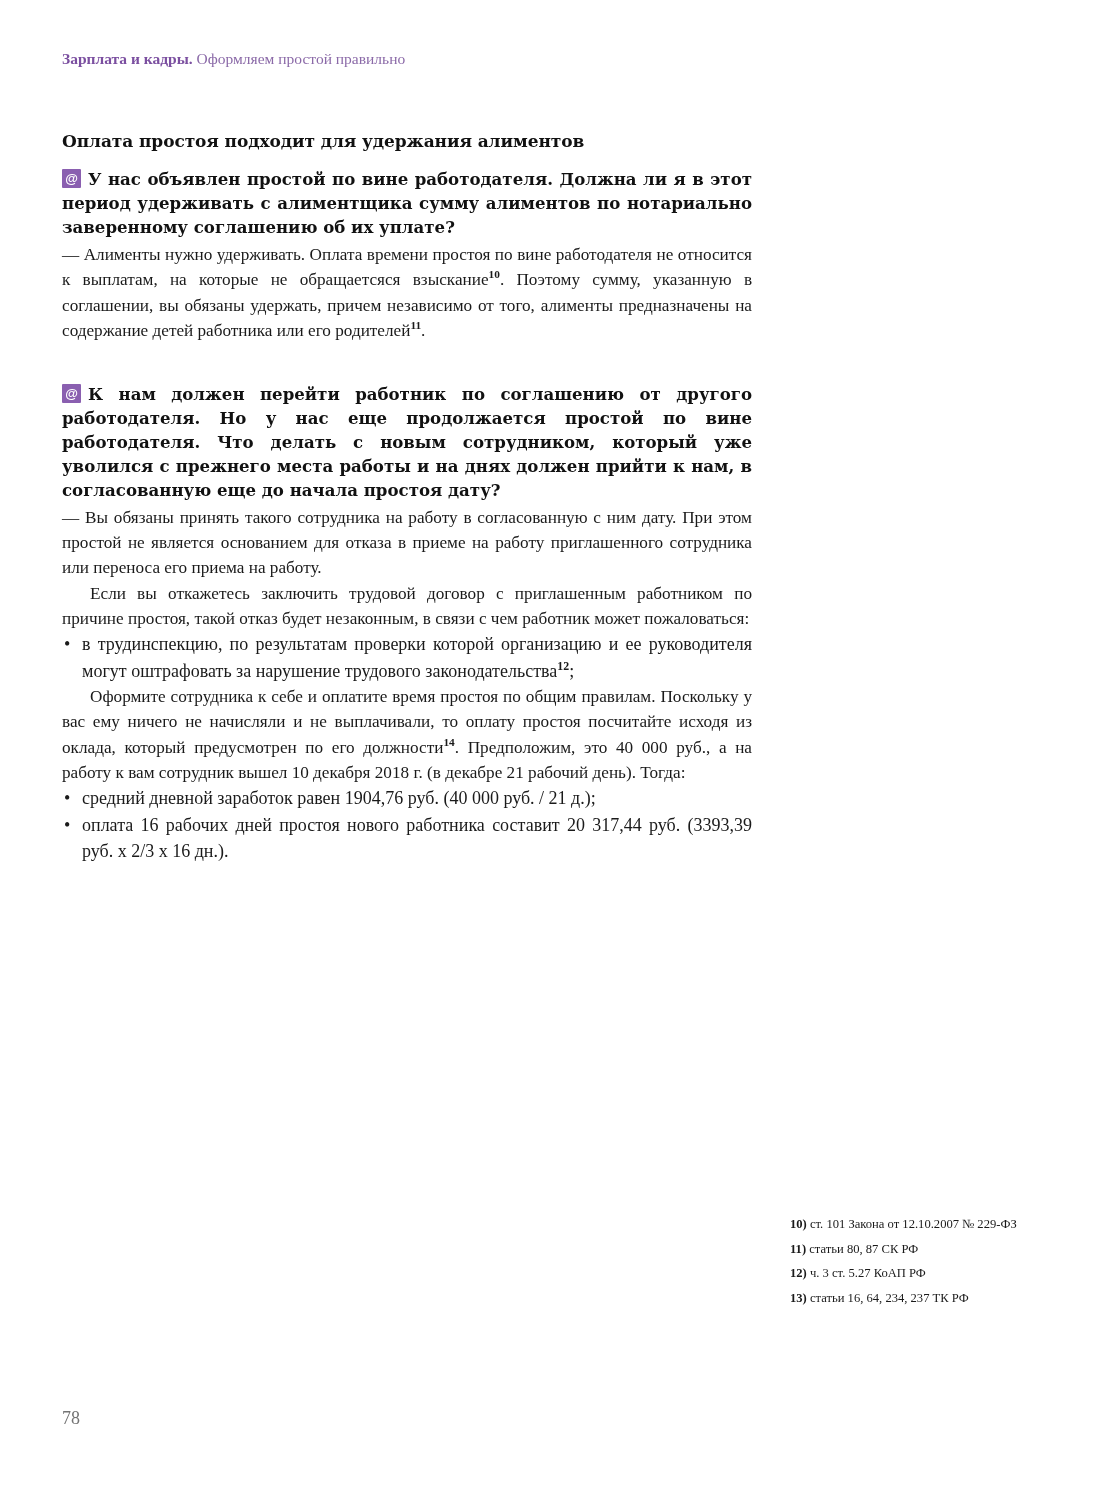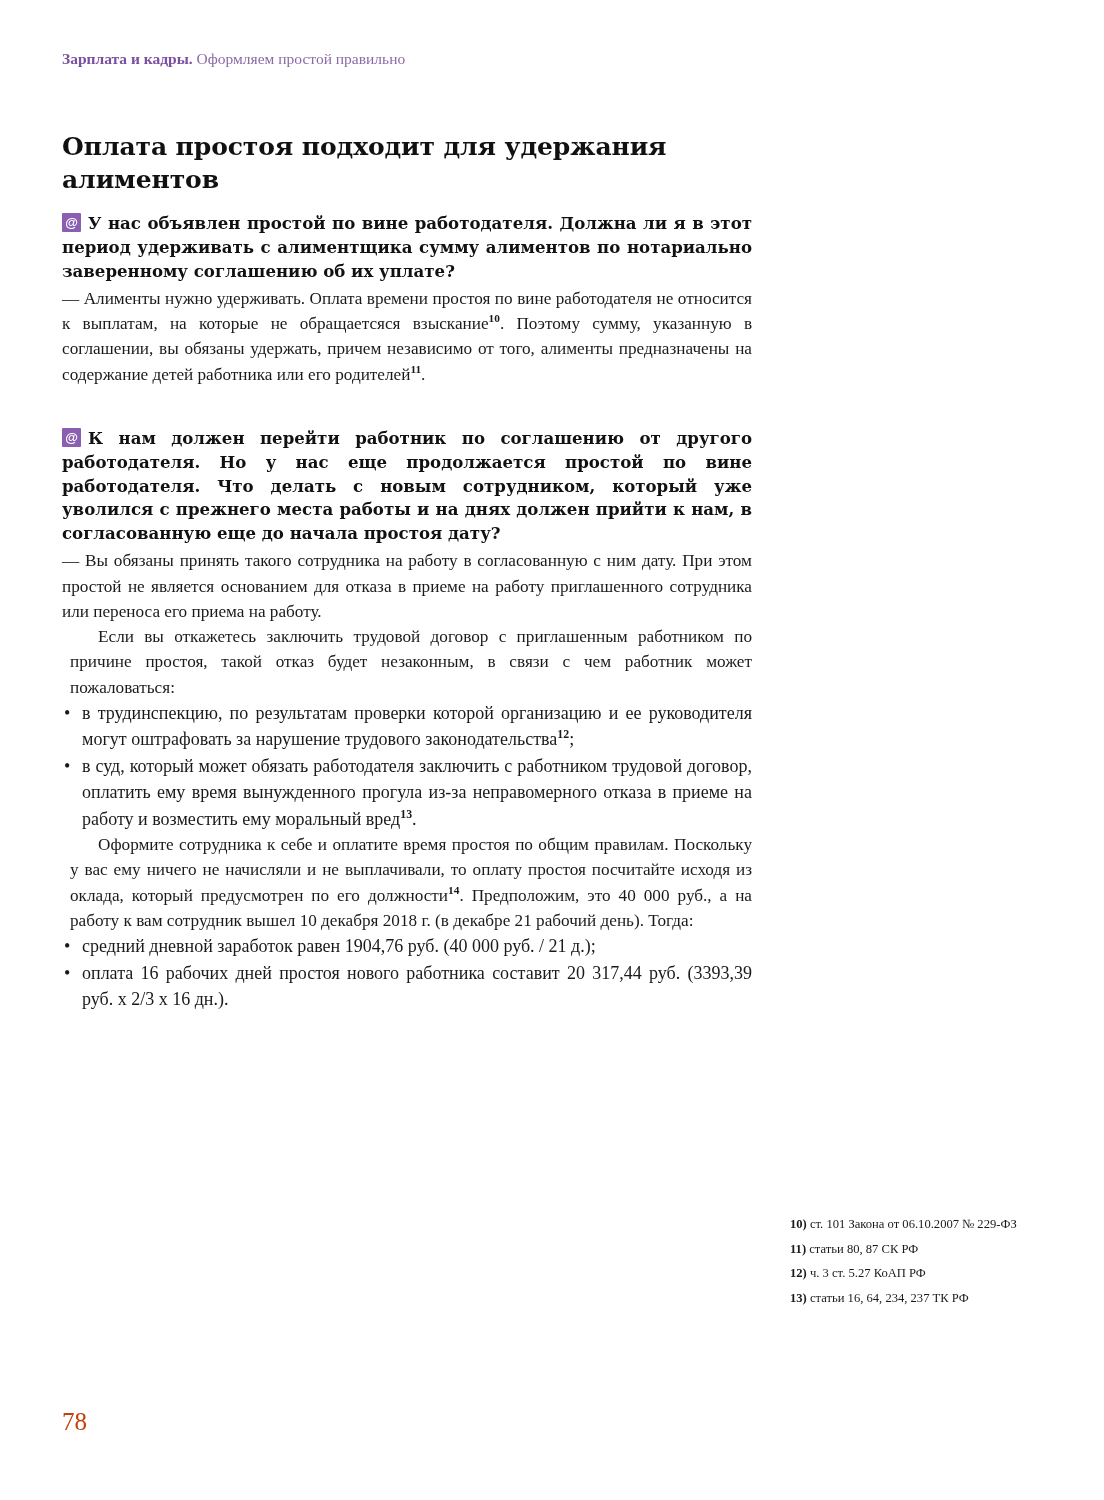"Оплата простоя подходит для удержания" h2.sec-title { font-size: 25px -> 17px }
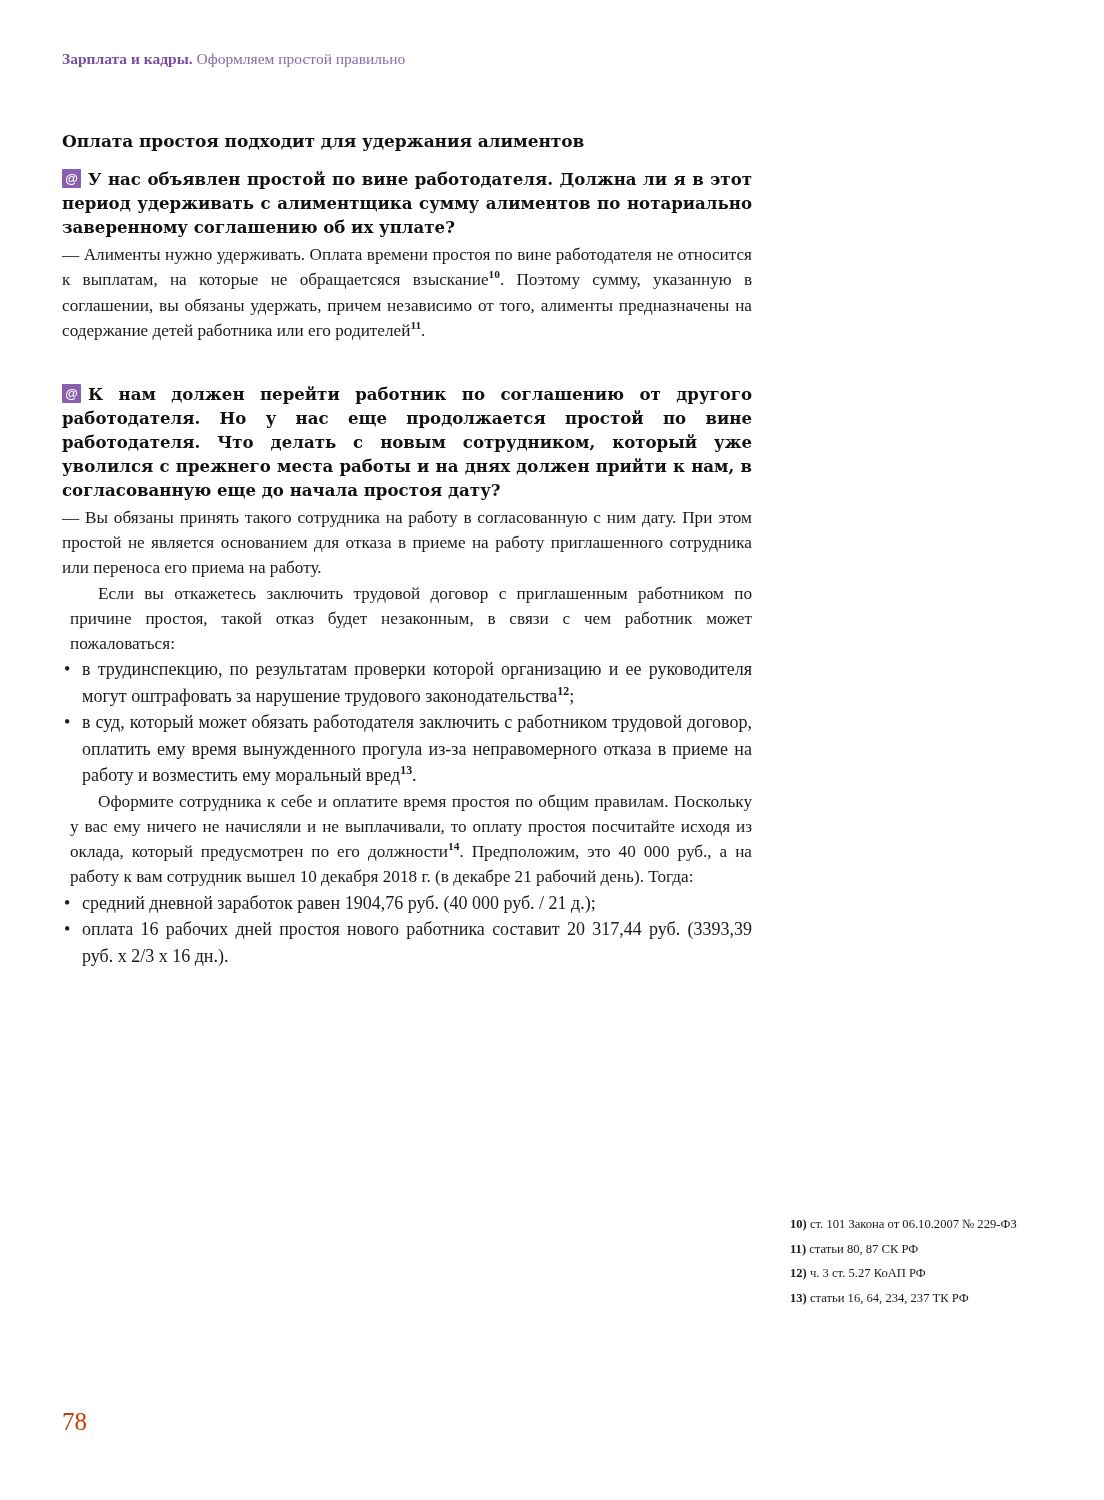"Если вы откажетесь заключить трудовой" p.body.indent { margin-left: 8px -> none }
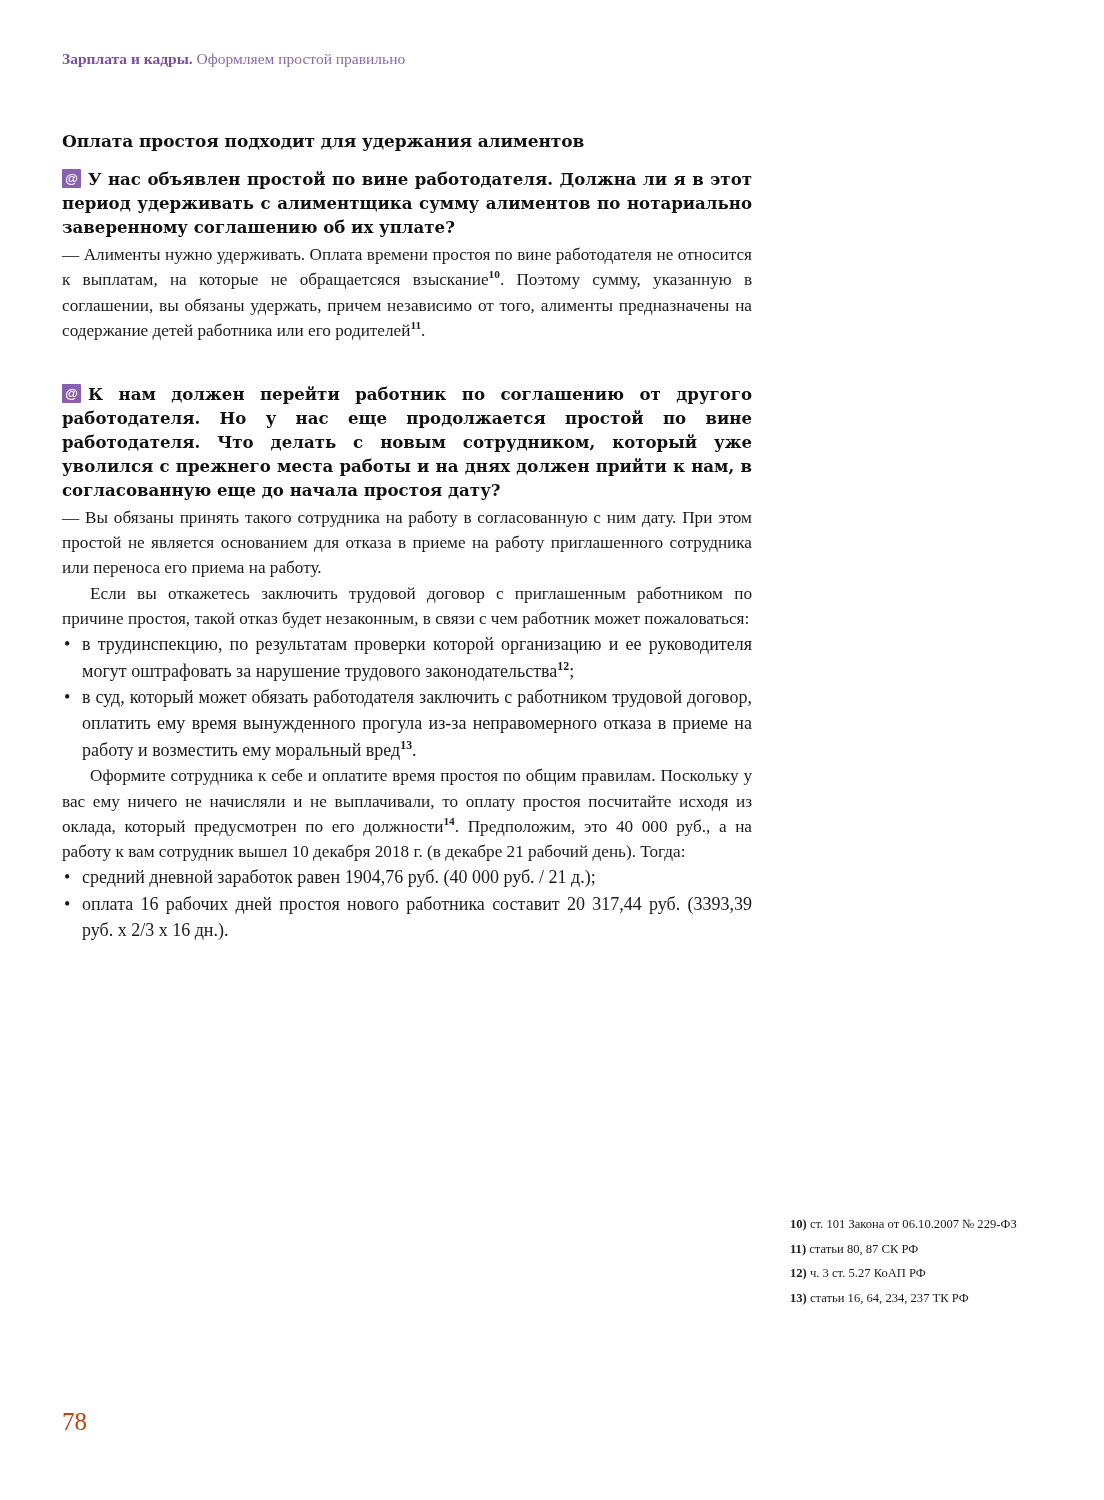"в суд, который может обязать" li { html: <li>в суд, который может обязать работодателя заключить с работником трудовой договор, оплатить ему время вынужденного прогула из-за неправомерного отказа в приеме на работу и возместить ему моральный вред<sup>13</sup>.</li> -> none }
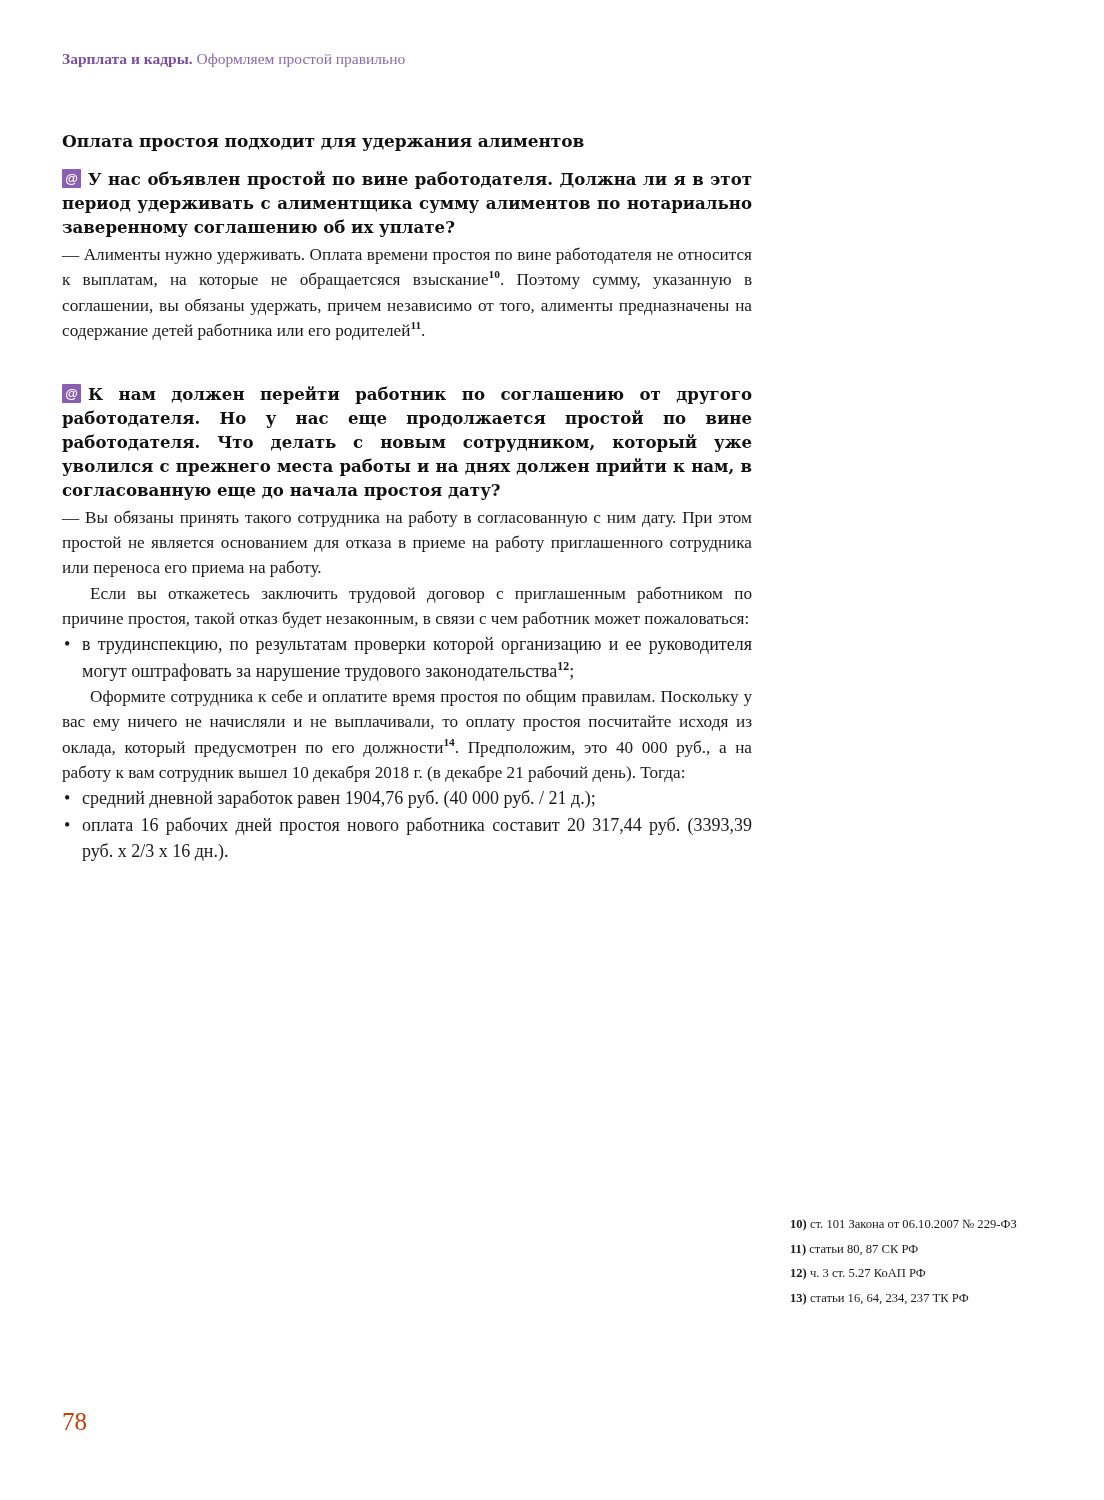"ст. 101 Закона от 06.10.2007" span { text: 06.10.2007 -> 12.10.2007 }
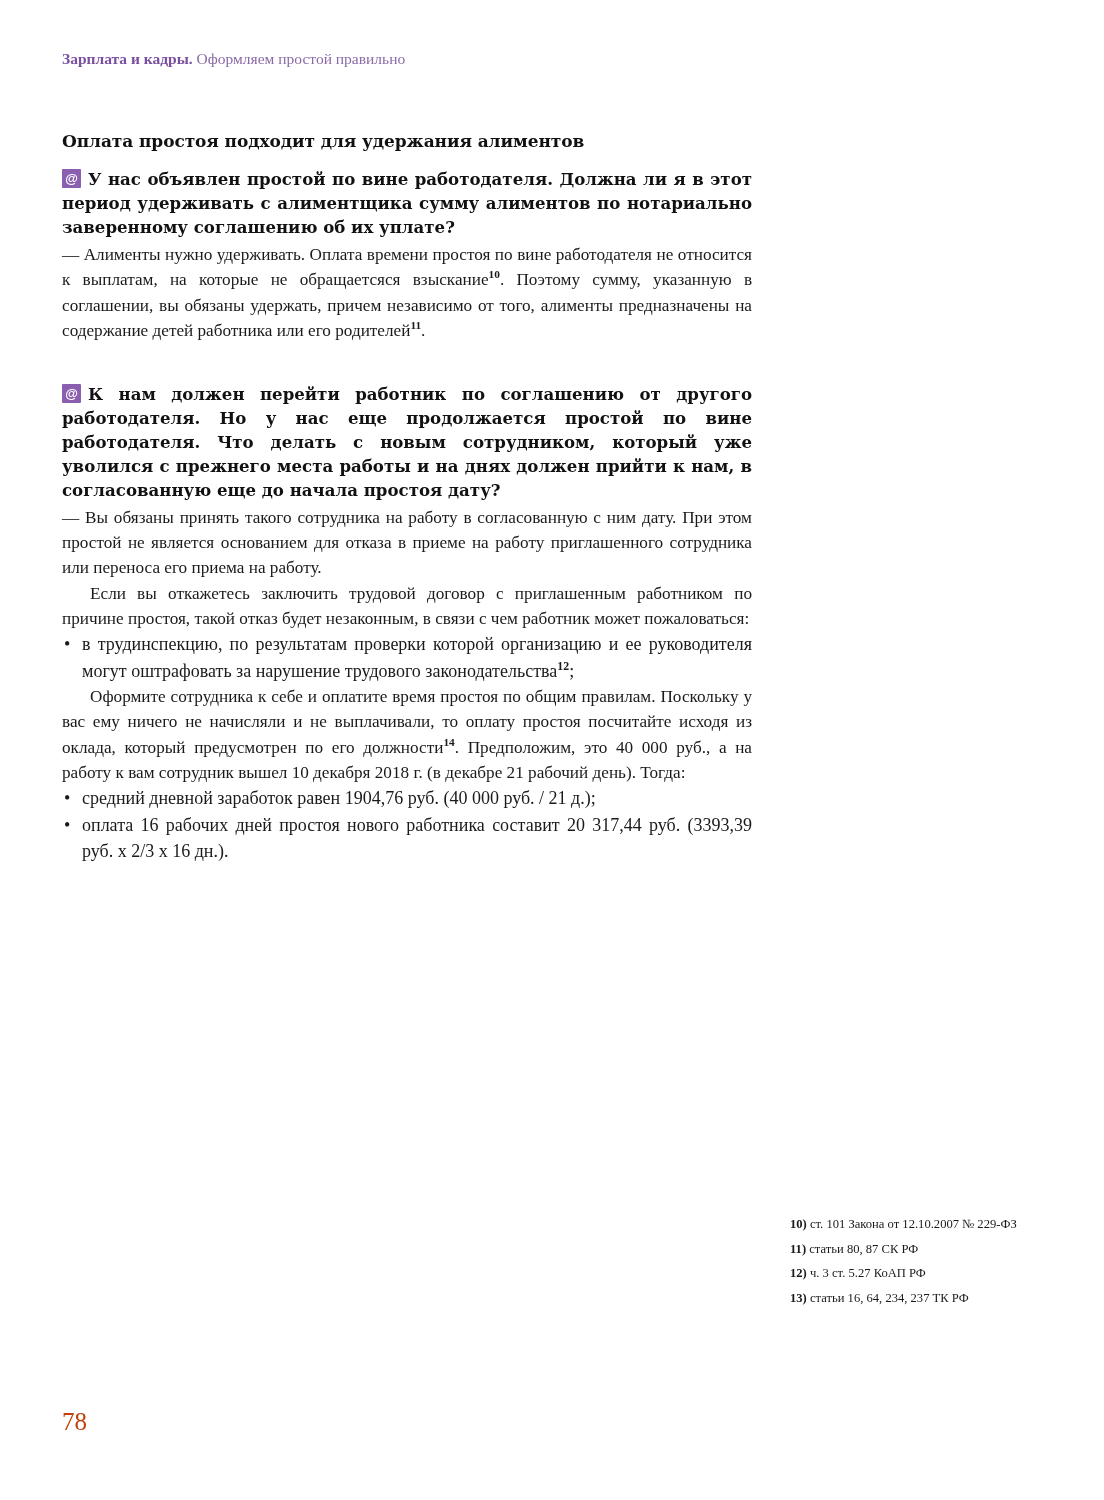"78" .folio { color: #c2410c -> #737373; font-size: 25px -> 18px }
